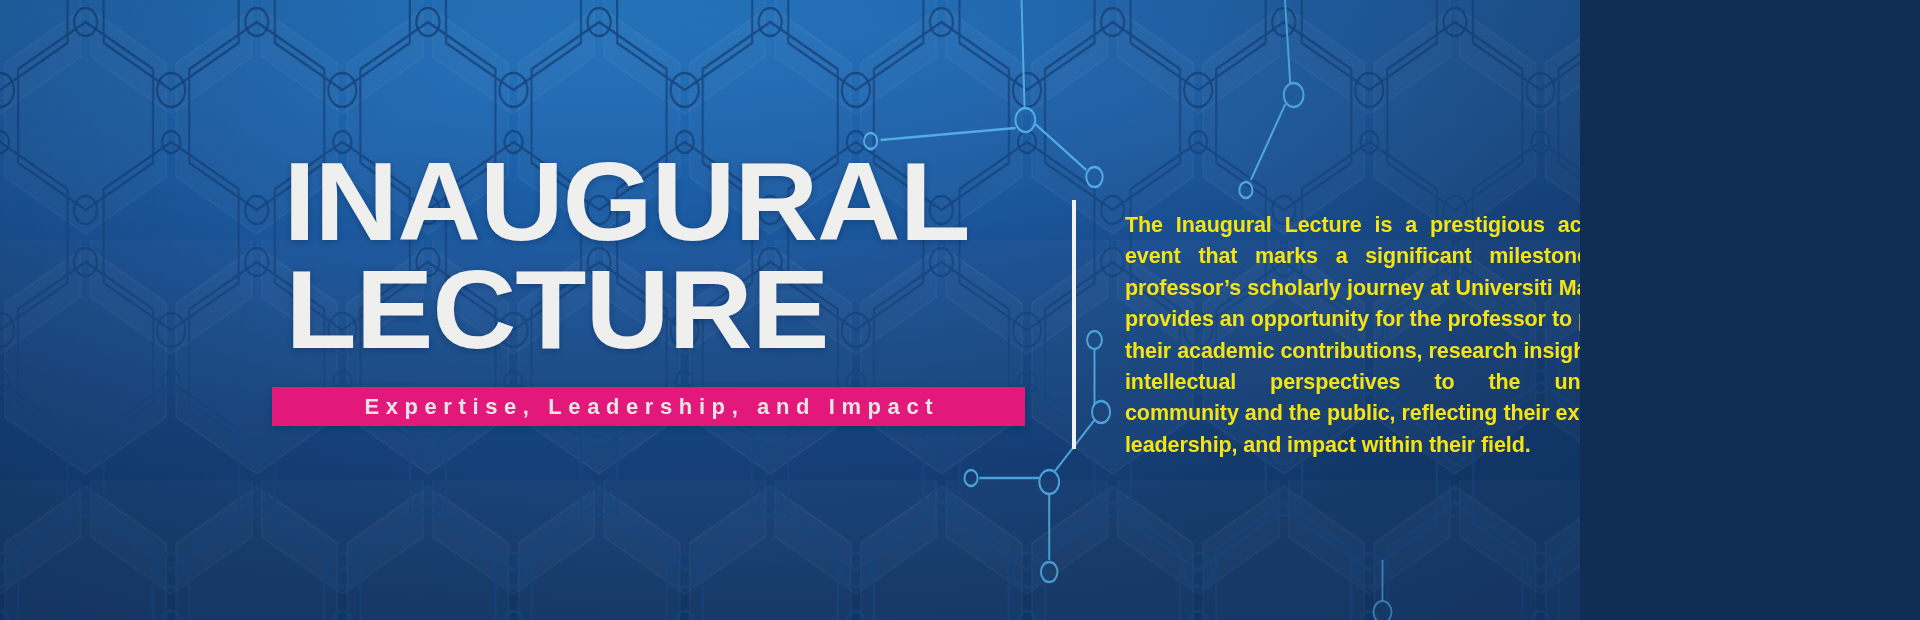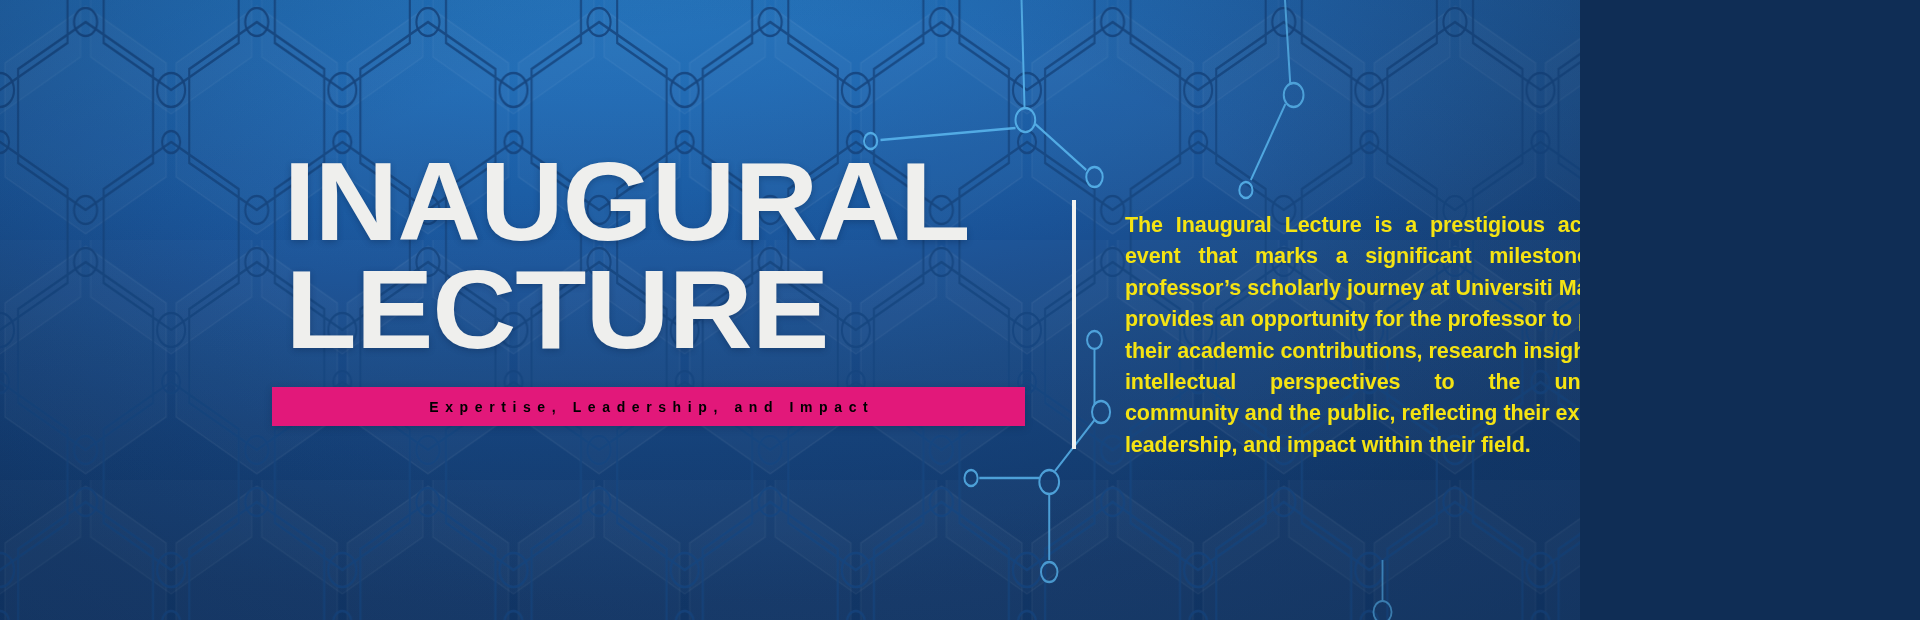"Expertise, Leadership, and Impact" .subtitle-text { color: #000000 -> #e5e5e5; font-size: 14px -> 22px }
